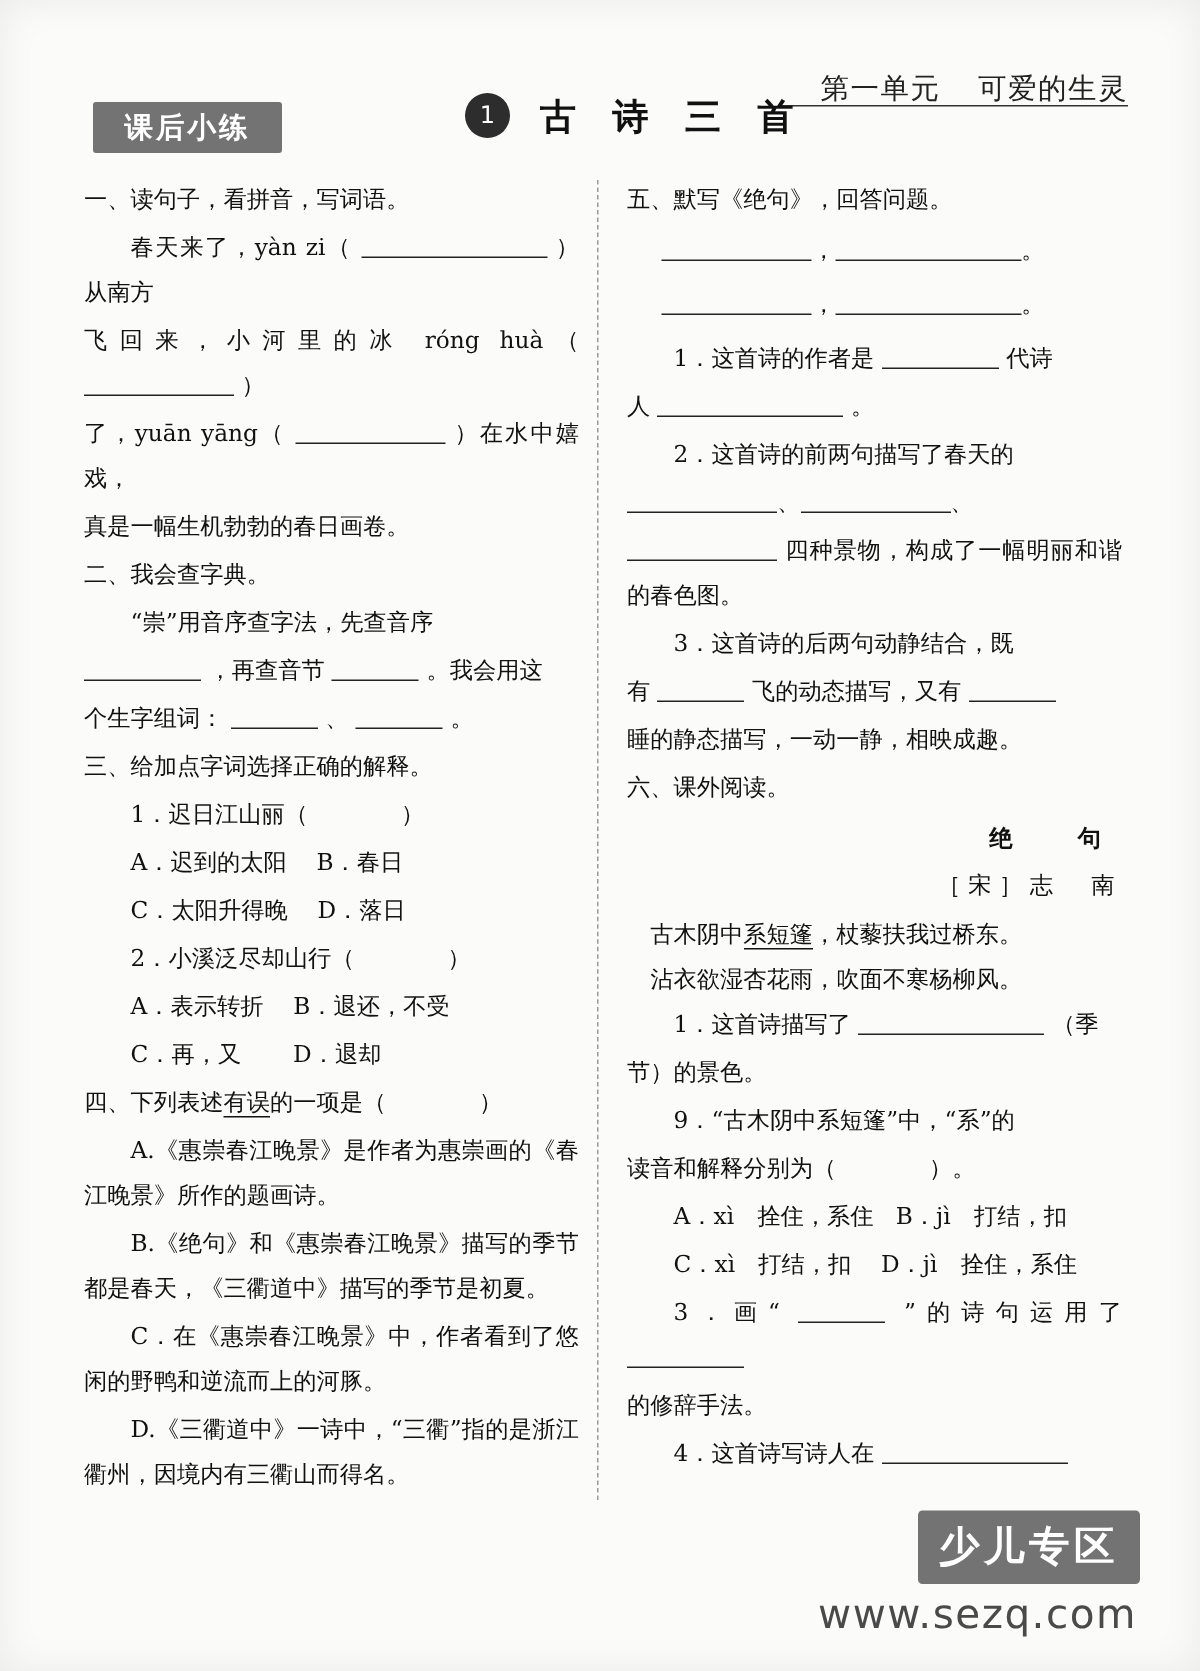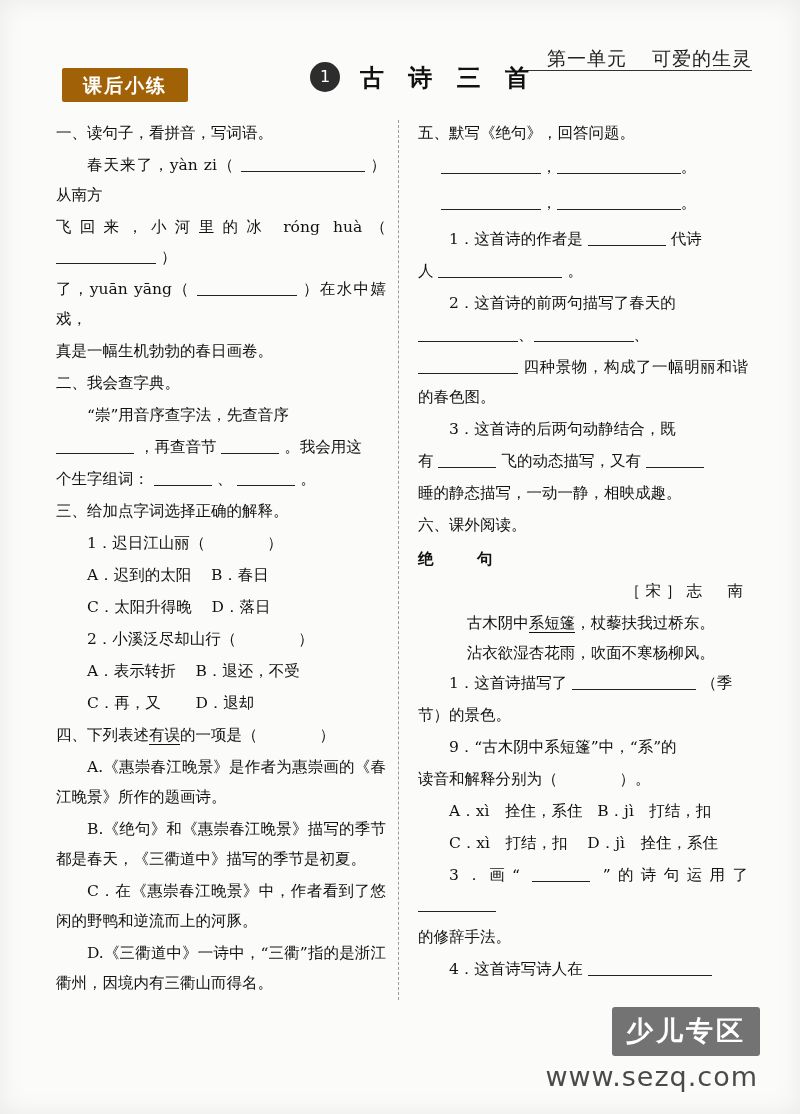"课后小练" .title-badge { background: #a16207 -> #737373 }
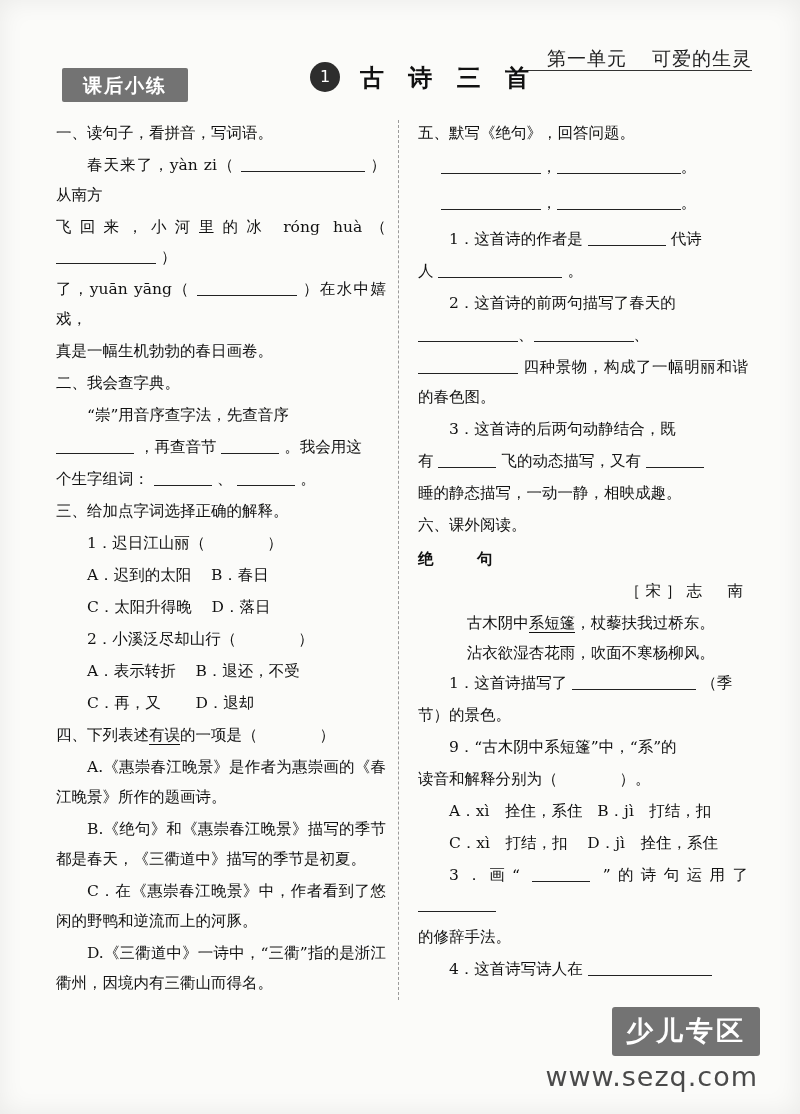"绝 句" .poem-title { text-align: left -> right }
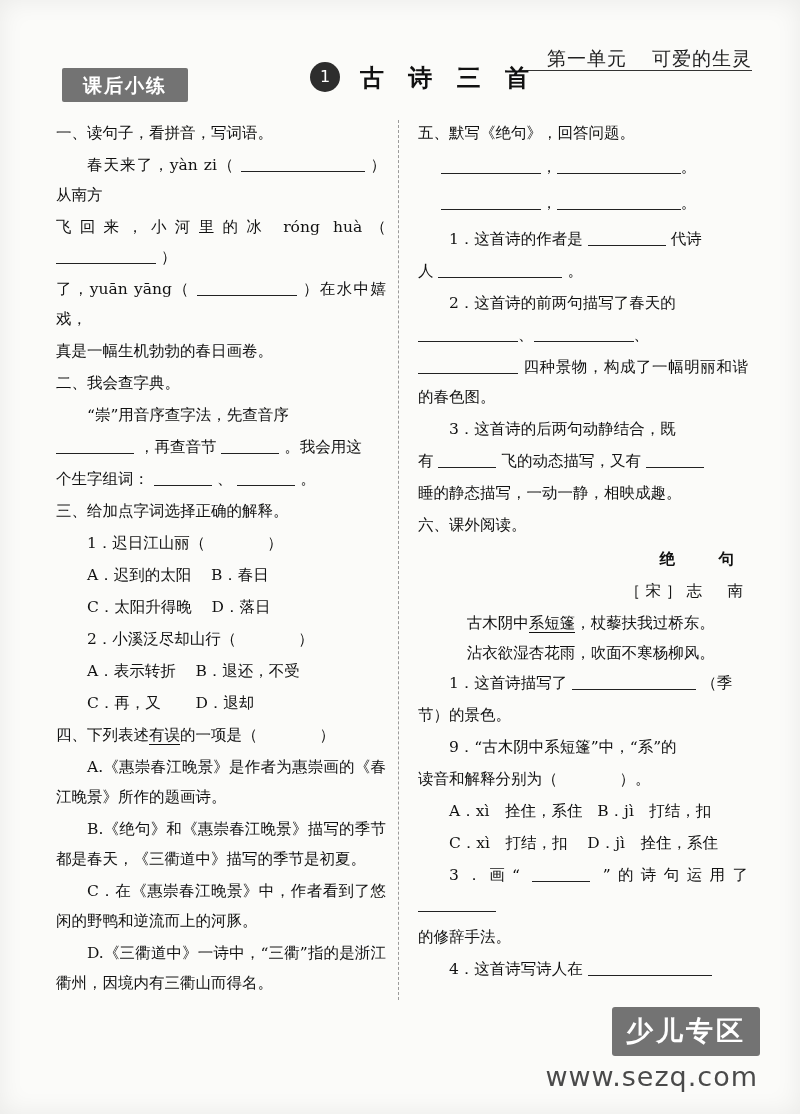"古木阴中系短篷，杖藜扶我过桥东。" .poem-line { text-align: center -> none }
